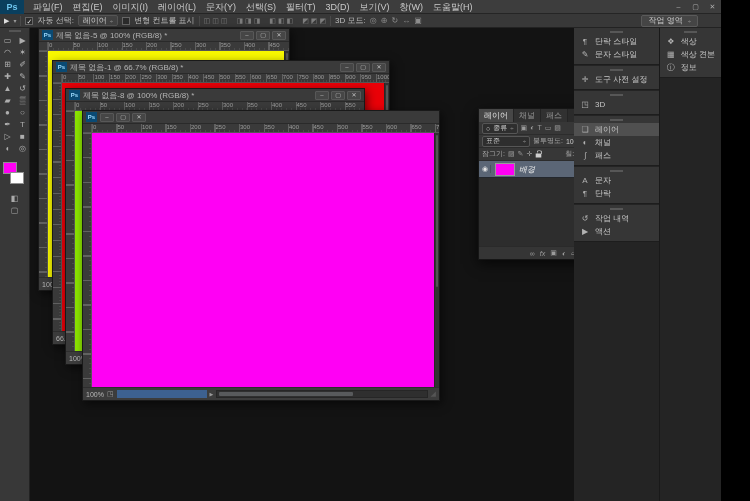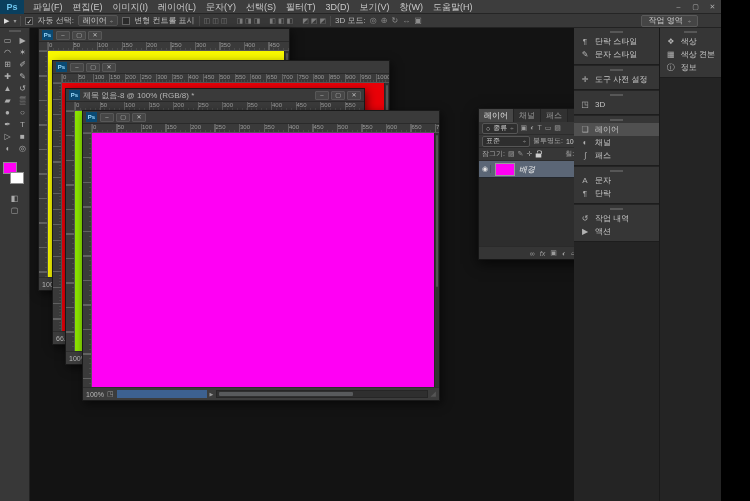"제목 없음-5 @ 100% (RGB/8)" span.doc-title-text { html: none -> <span>제목 없음-5 @ 100% (RGB/8) *</span> }
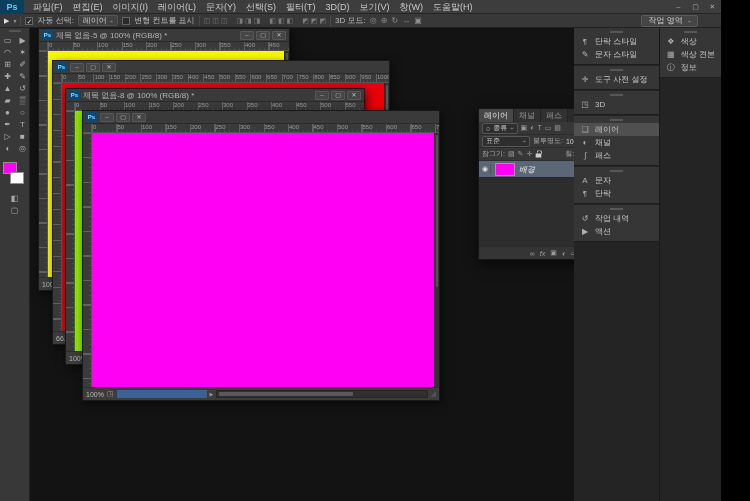"제목 없음-1 @ 66.7% (RGB/8)" span.doc-title-text { html: none -> <span>제목 없음-1 @ 66.7% (RGB/8) *</span> }
